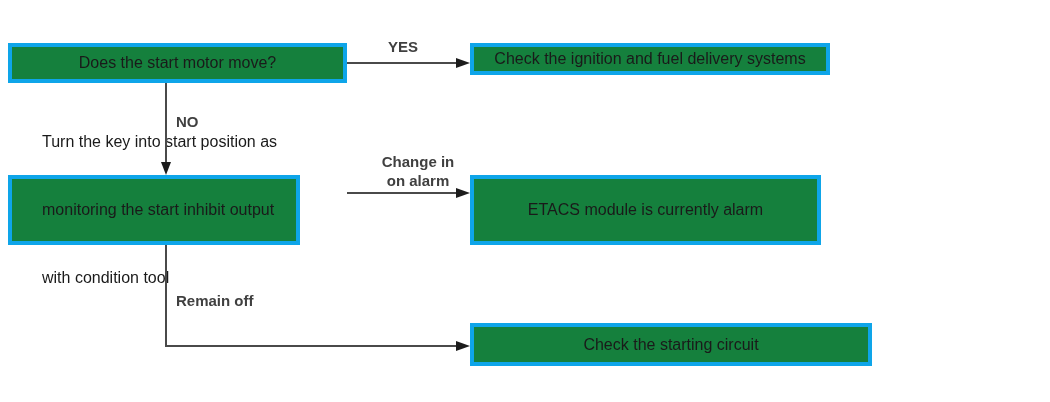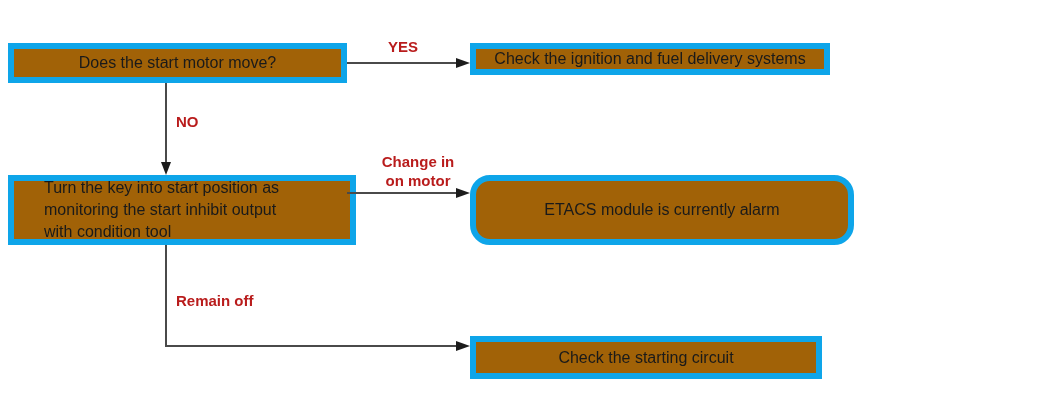"YES" .edge-label { color: #b91c1c -> #404040 }
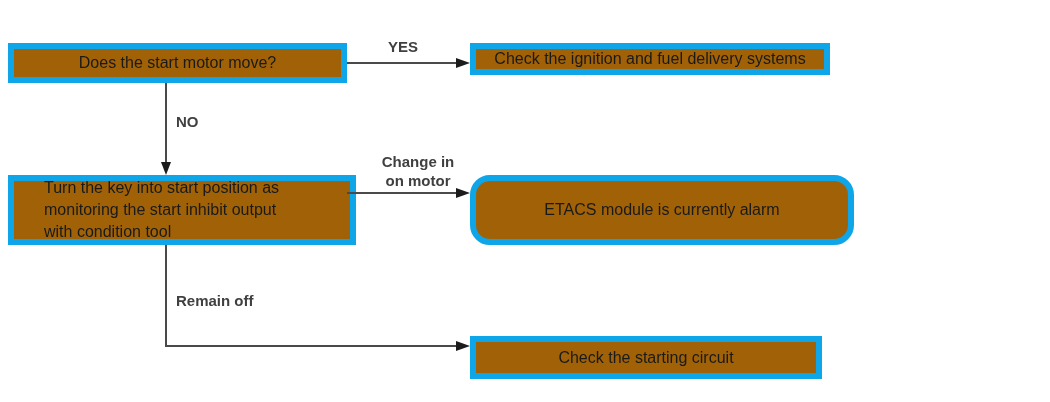"Does the start motor move?" .box { background: #a16207 -> #15803d; border: 6px solid #0ea5e9 -> 4px solid #0ea5e9 }
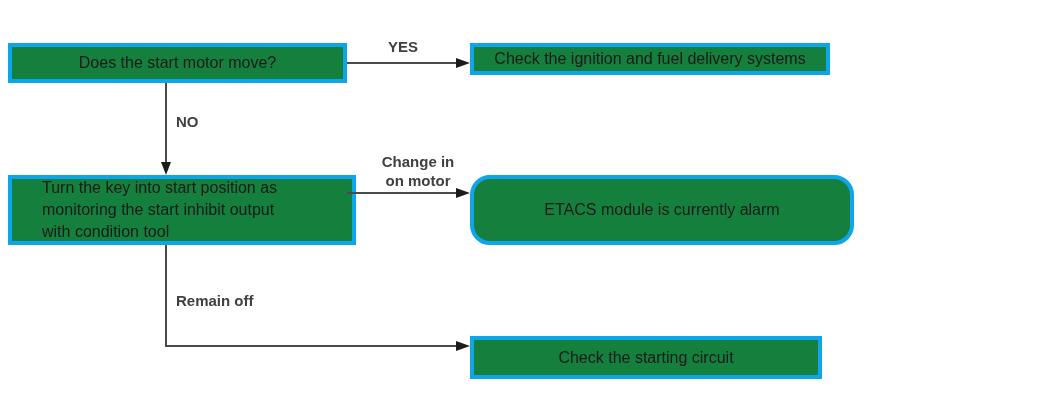"Turn the key into start" #box-turn-key { gap: none -> 46px; width: 348px -> 292px }
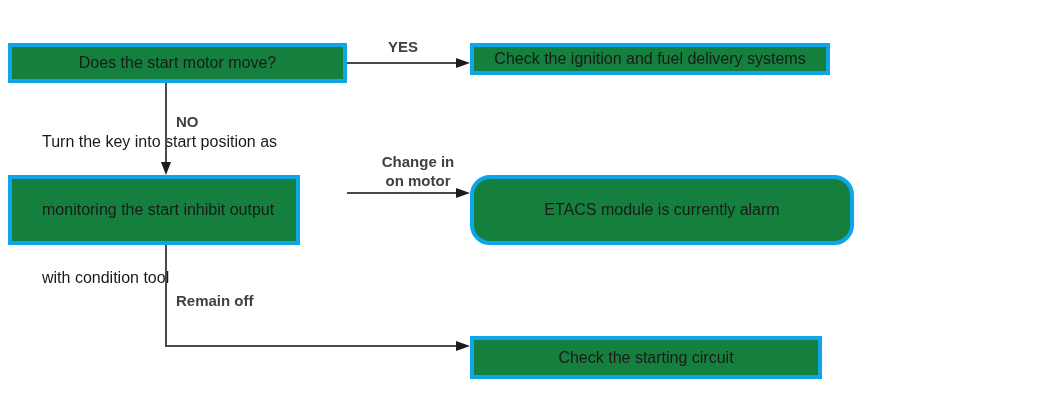"on motor" div { text: motor -> alarm }
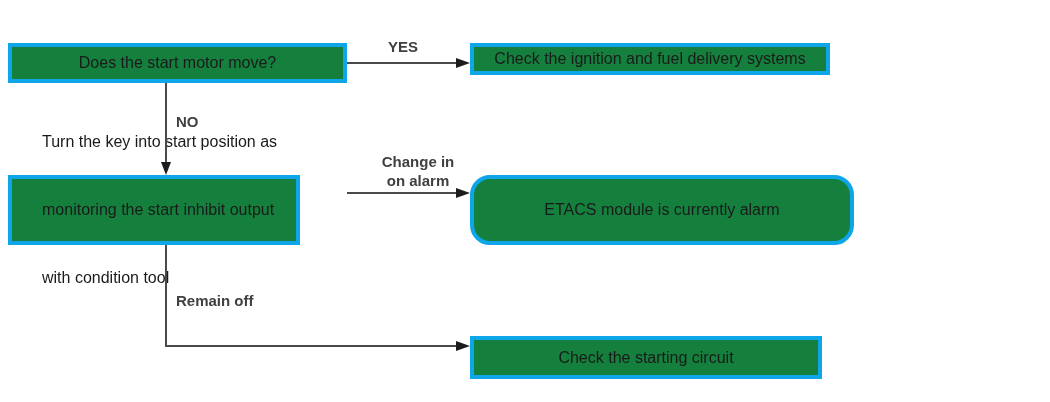"ETACS module is currently alarm" #box-etacs { border-radius: 20px -> none; width: 384px -> 351px }
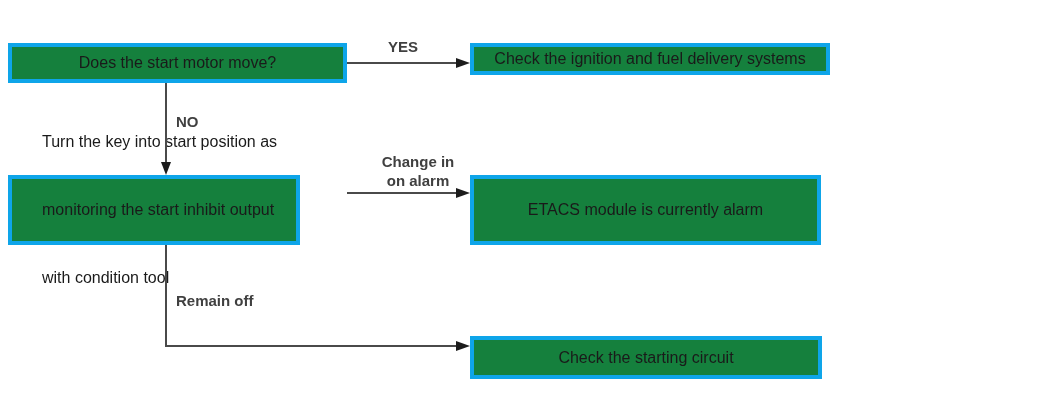"Check the starting circuit" #box-check-starting { top: 336px -> 323px; width: 352px -> 402px }
